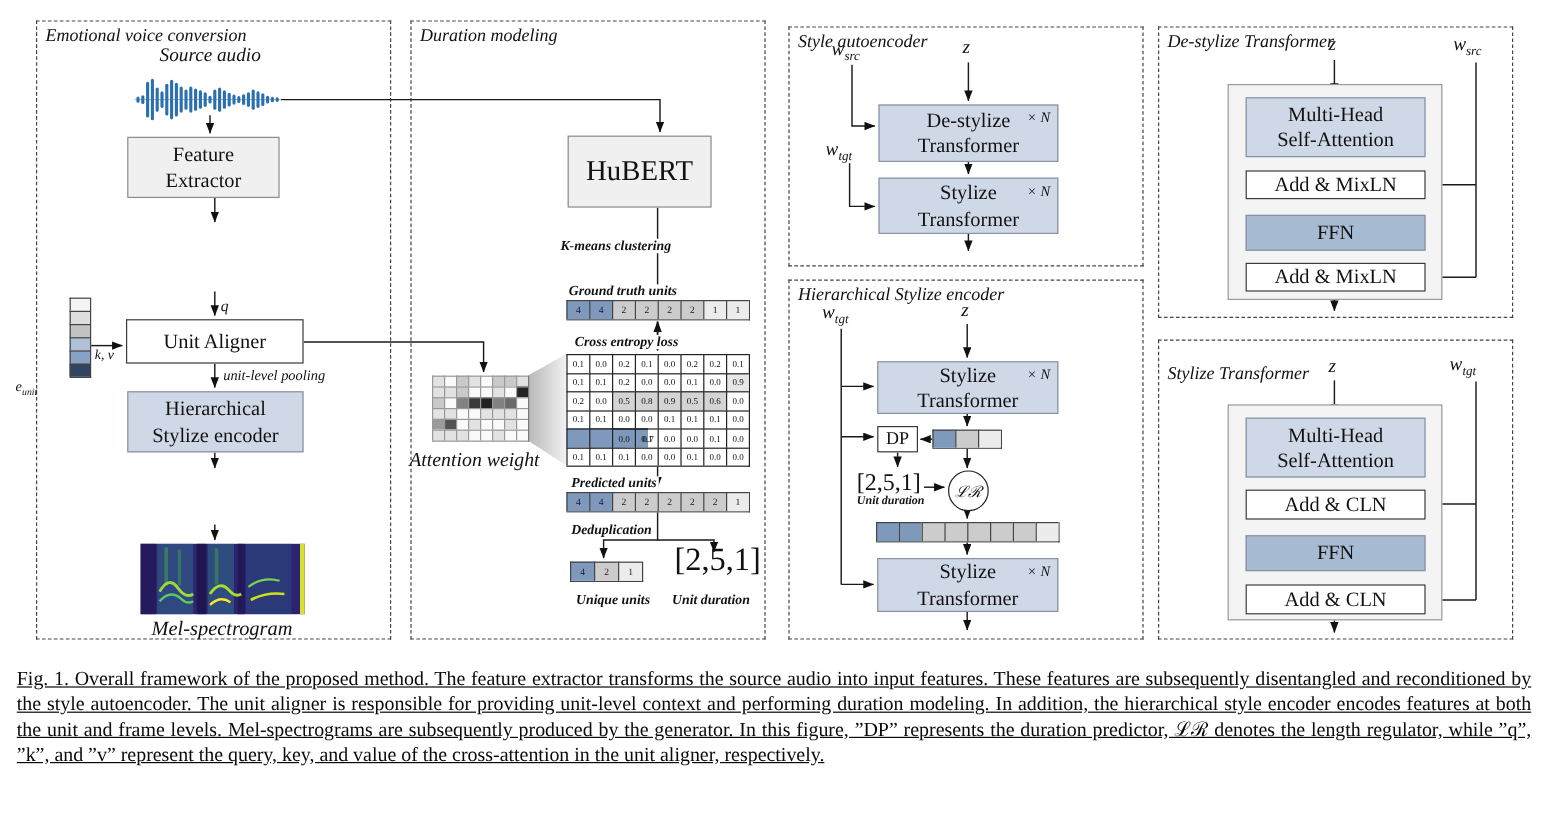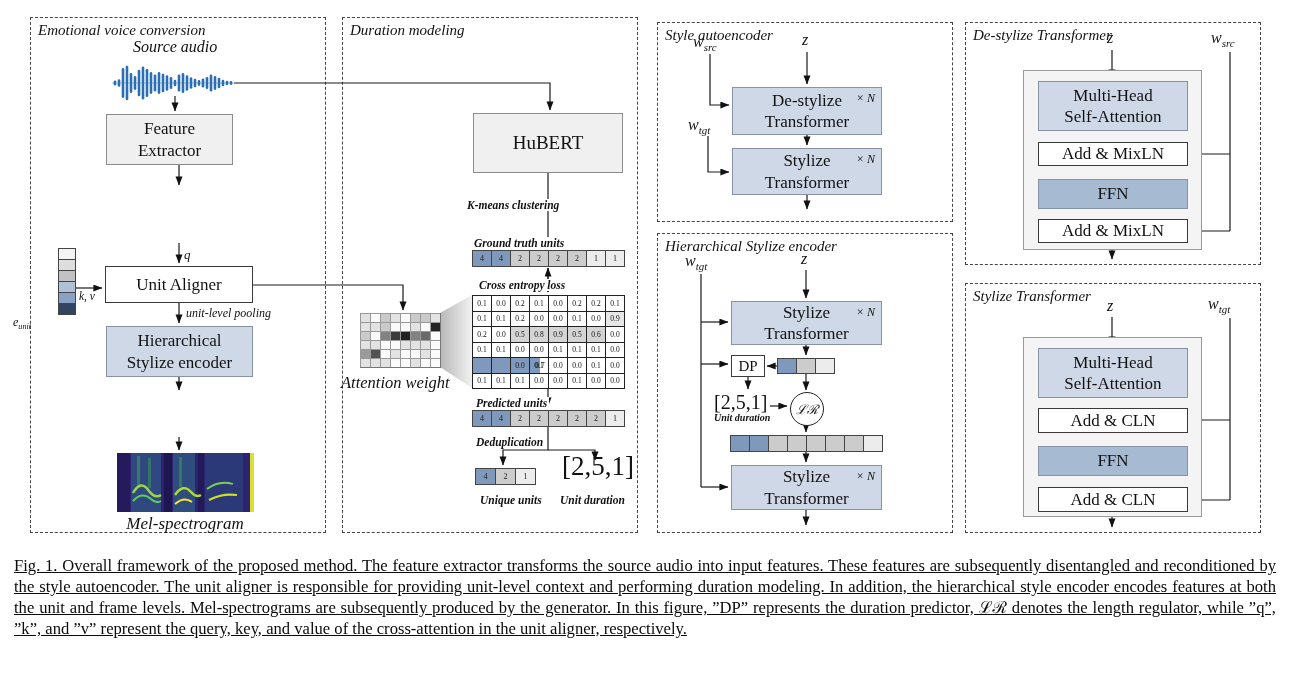"HuBERT" div.box { font-size: 19px -> 24px; width: 150px -> 120px }
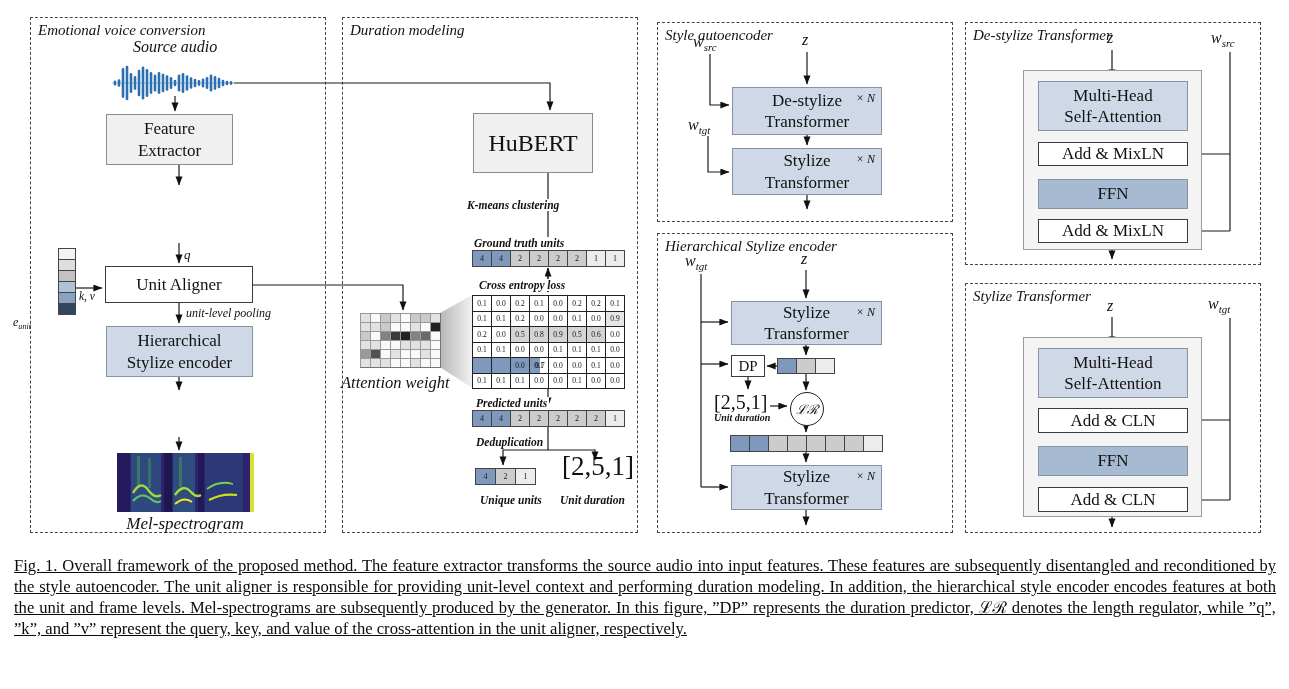"Stylize Transformer" div.ptitle { top: 288px -> 304px }
